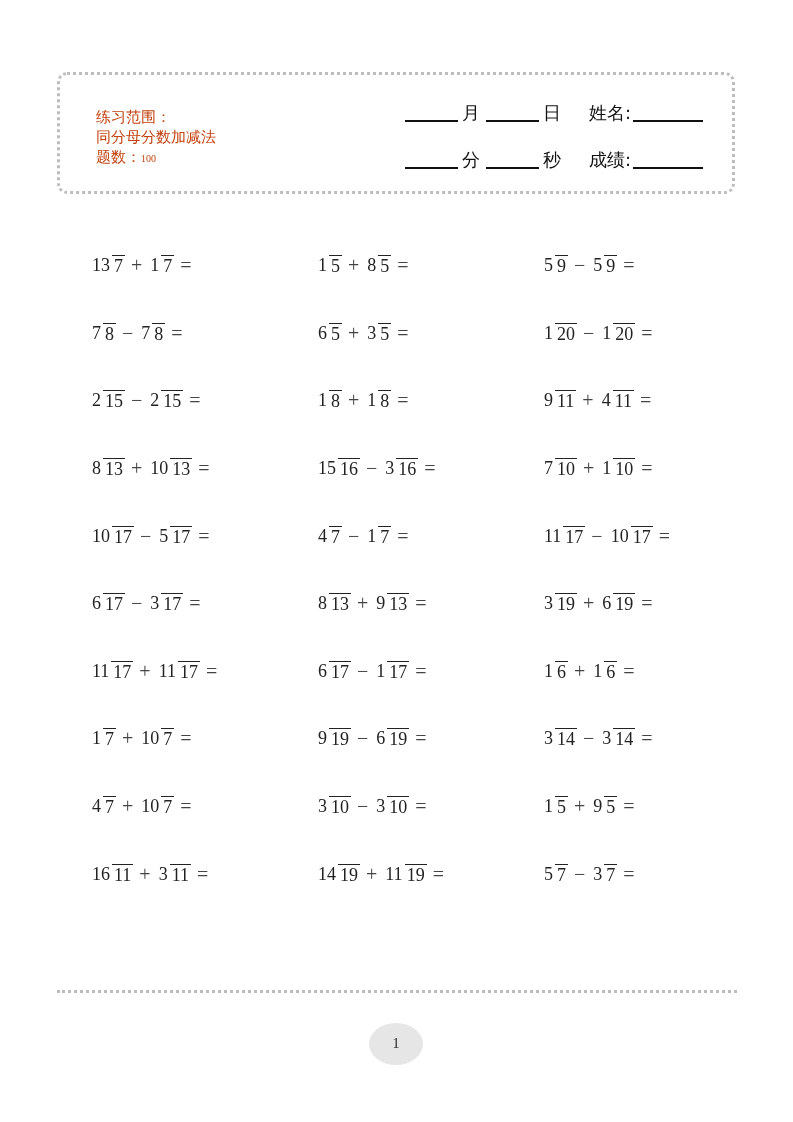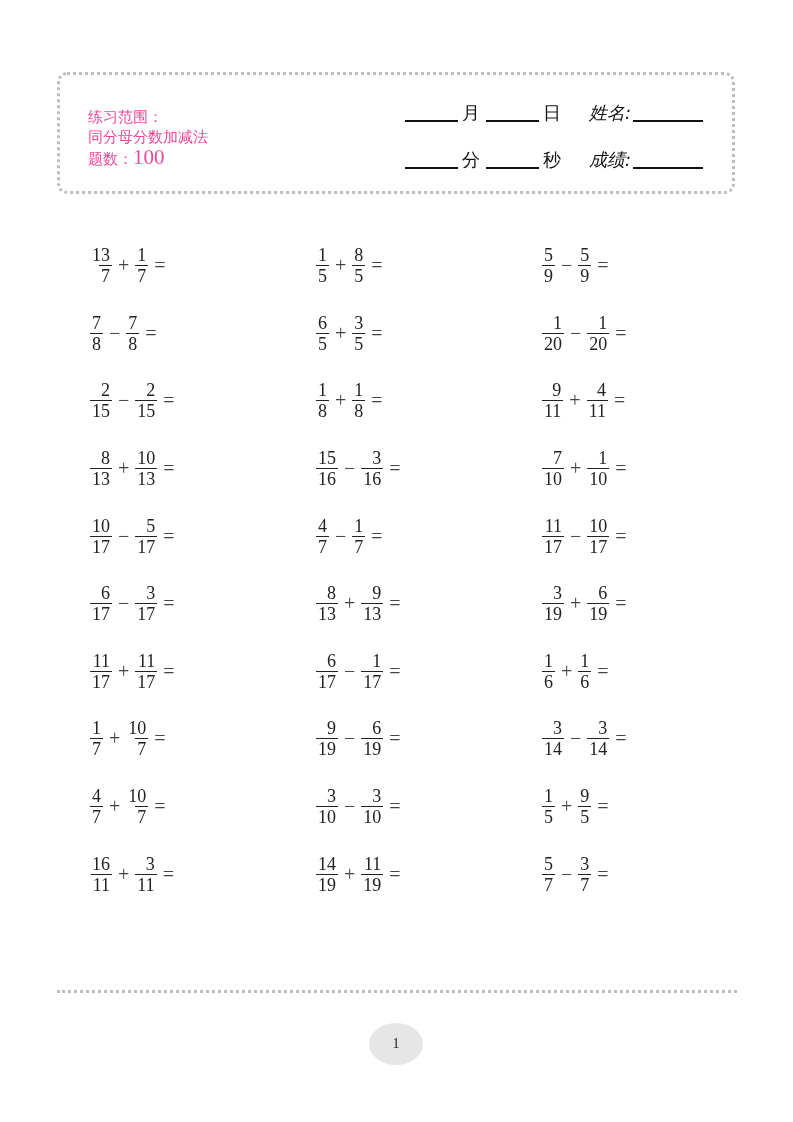"练习范围：" .info { color: #ec4899 -> #c2410c; left: 28px -> 36px }
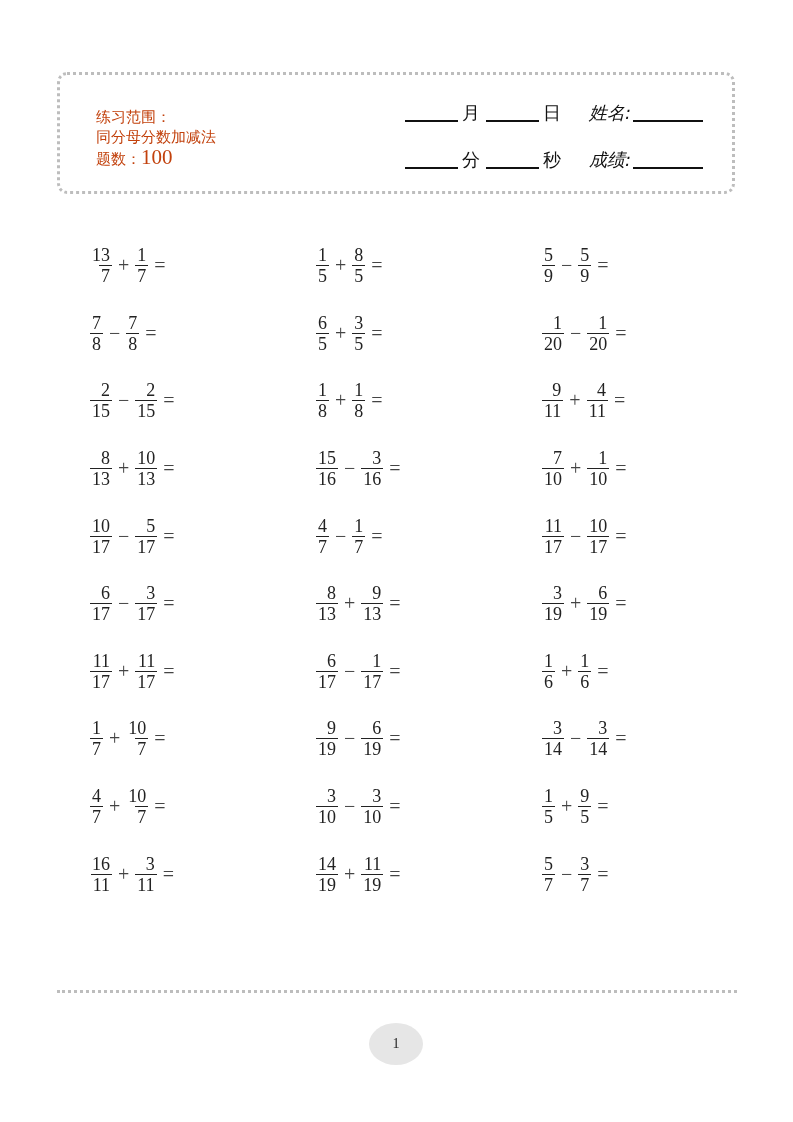"姓名:" .label { font-style: italic -> none }
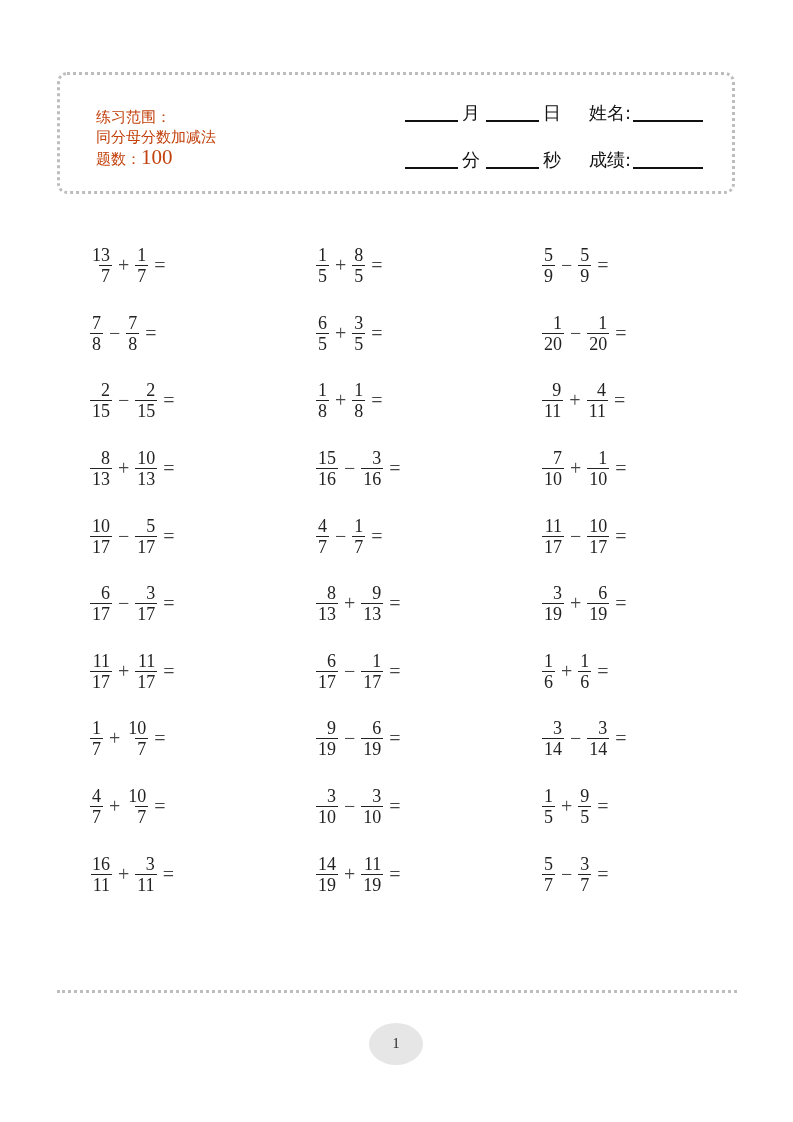"100" .info .count-num { font-size: 21px -> 10px }
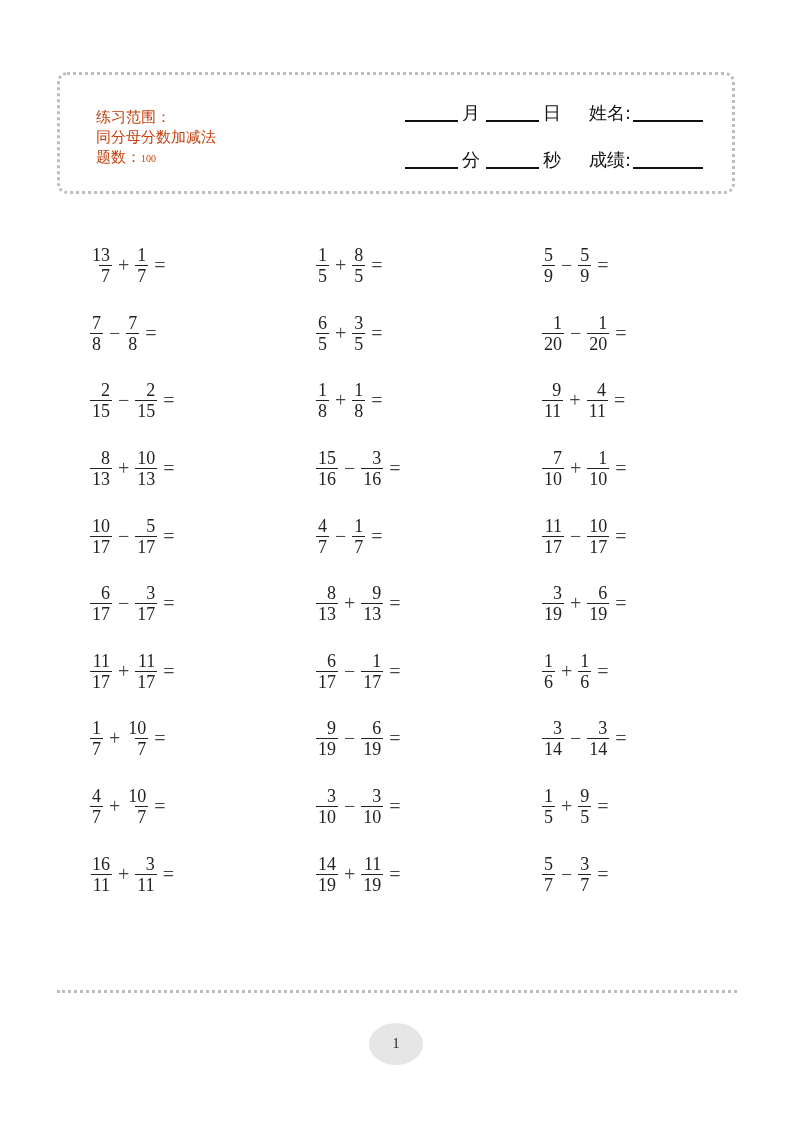"13" .frac { align-items: flex-end -> flex-start; flex-direction: column -> row }
